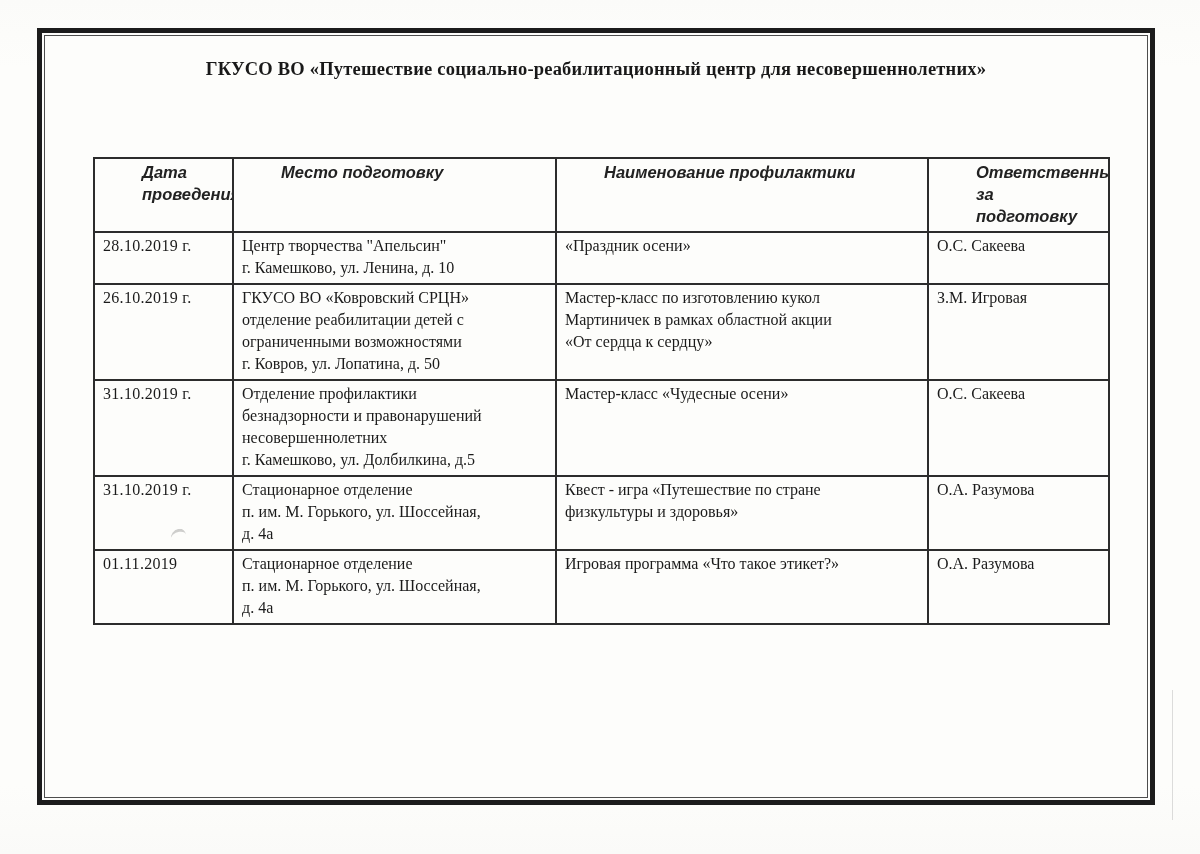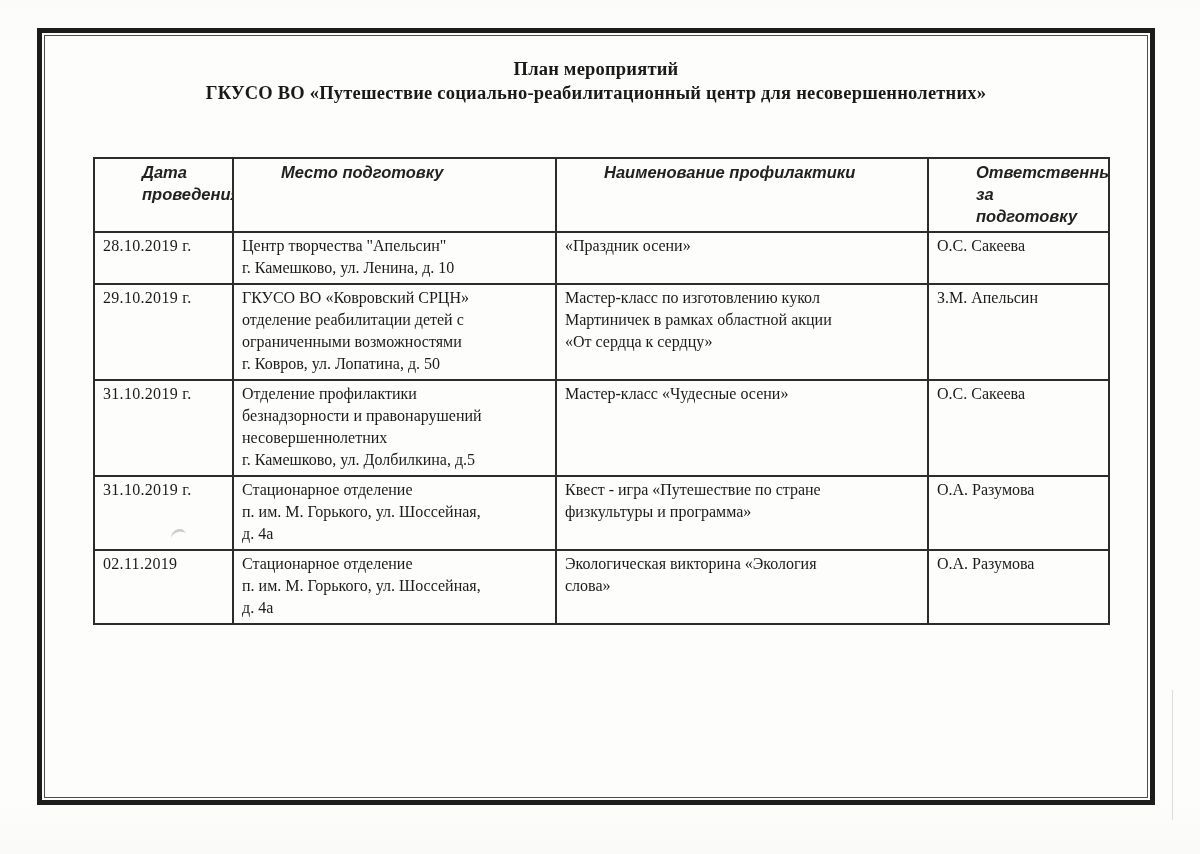"План мероприятий" div { html: <div>План мероприятий</div> -> none }
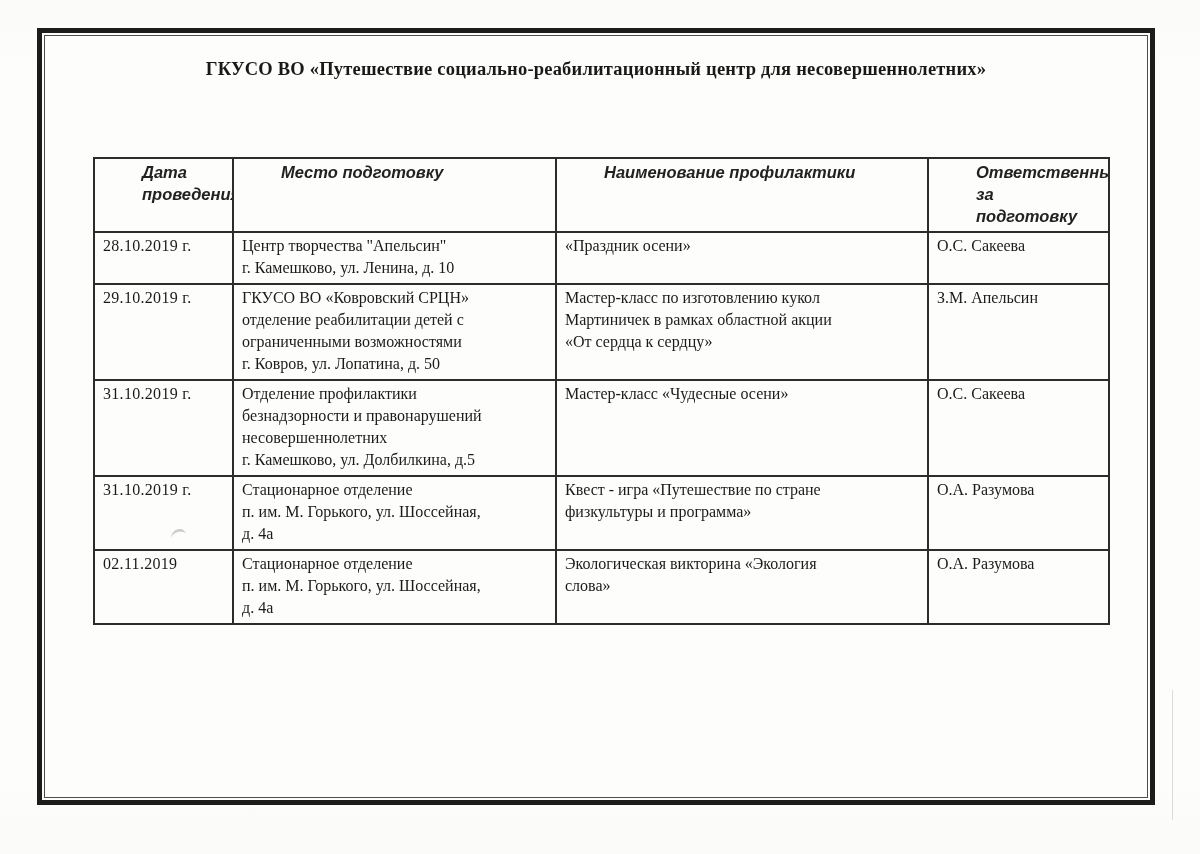"29.10.2019 г." td.c-date { text: 29.10.2019 -> 26.10.2019 }
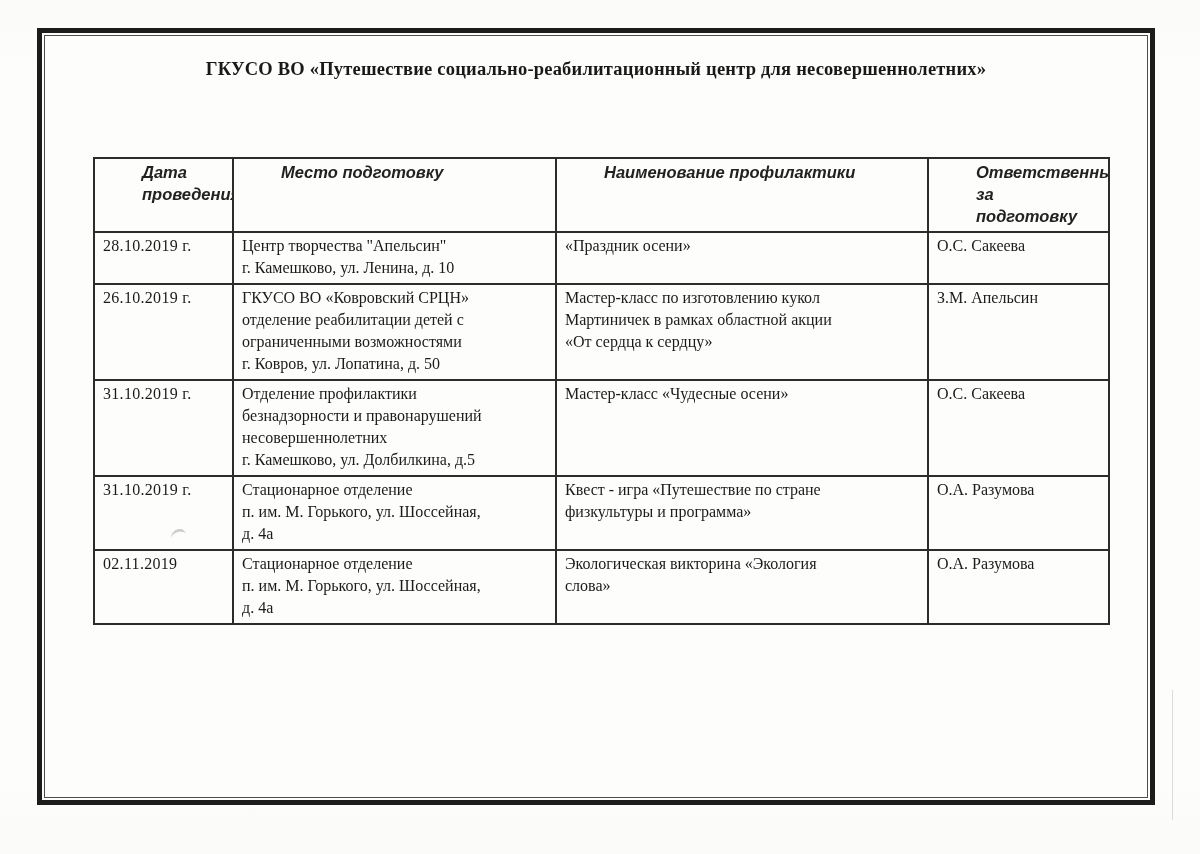"З.М. Апельсин" td.c-resp { text: Апельсин -> Игровая }
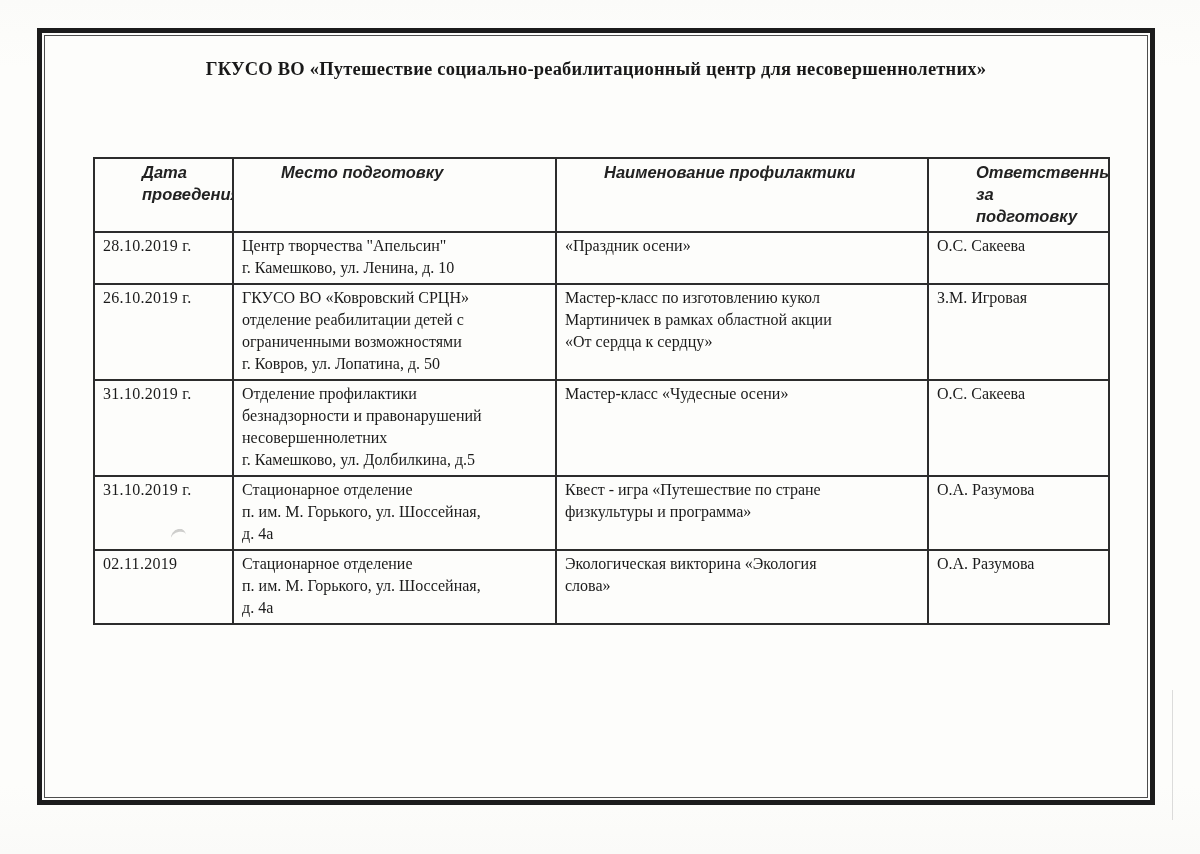"Квест - игра «Путешествие по" td.c-event { text: программа -> здоровья }
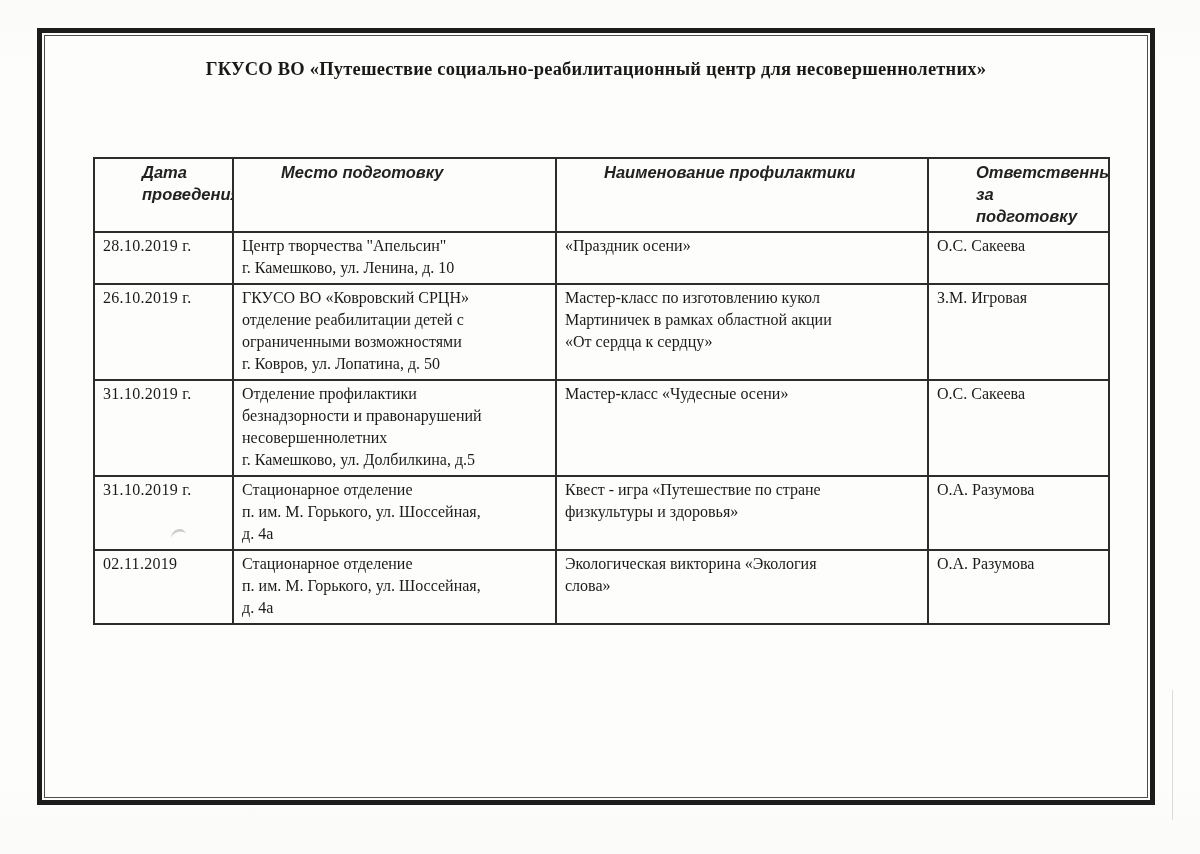"01.11.2019" tr { html: none -> <tr> <td>01.11.2019</td> <td>Стационарное отделение п. им. М. Горького, ул. Шоссейная, д. 4а</td> <td>Игровая программа «Что такое этикет?»</td> <td>О.А. Разумова</td> </tr> }
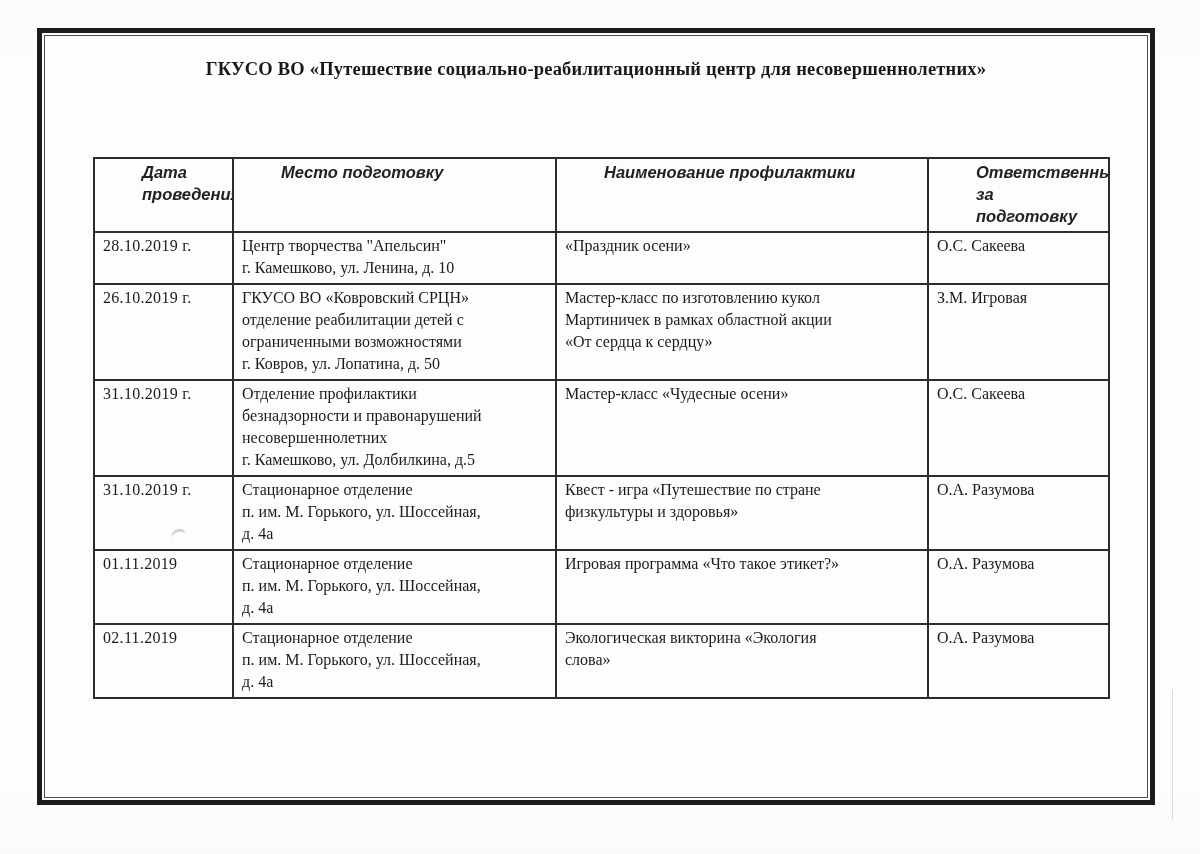"02.11.2019" tr { html: <tr> <td>02.11.2019</td> <td>Стационарное отделение п. им. М. Горького, ул. Шоссейная, д. 4а</td> <td>Экологическая викторина «Экология слова»</td> <td>О.А. Разумова</td> </tr> -> none }
